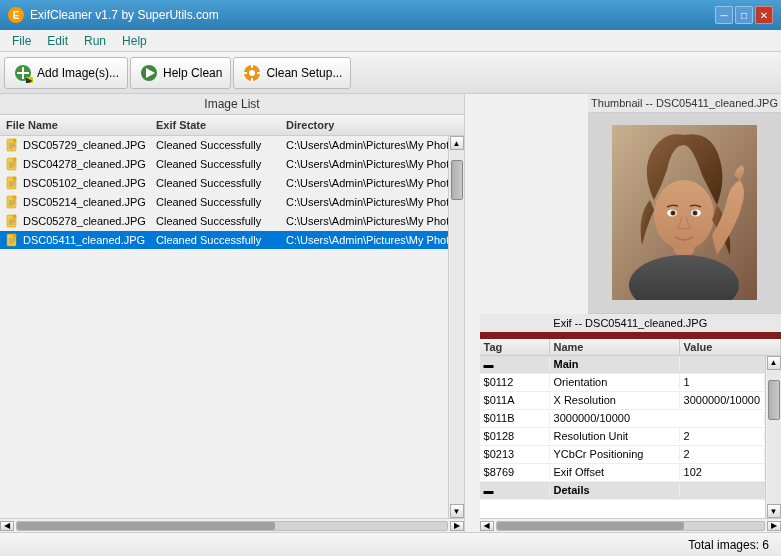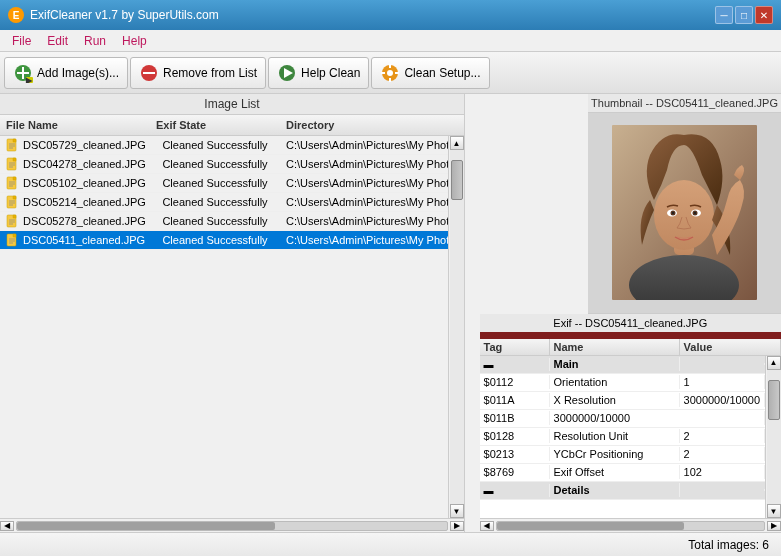"File" .menu-item { color: #be185d -> #0f766e }
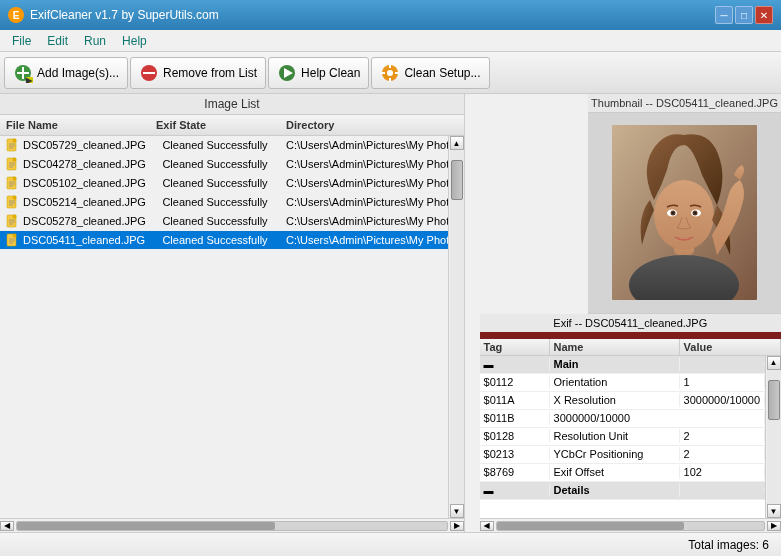"Remove from List" button.tool-btn { html: <button> <span> <svg> <circle></circle> <rect></rect> </svg> </span> <span>Remove from List</span> </button> -> none }
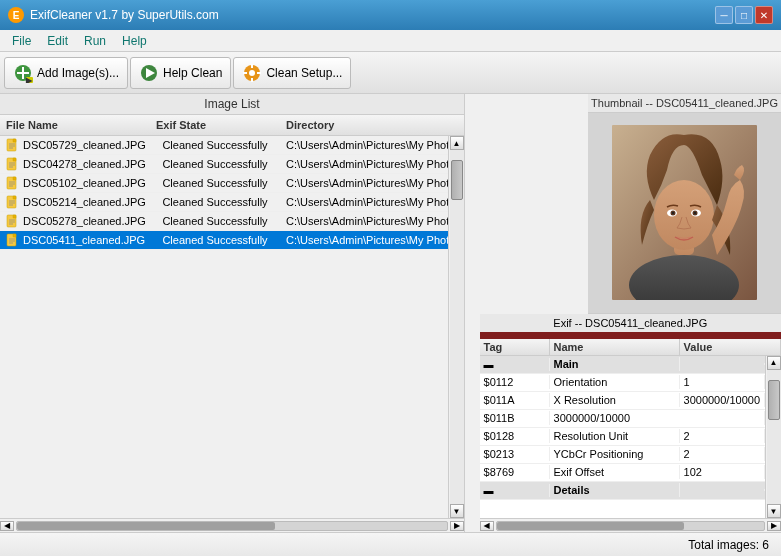"DSC05729_cleaned.JPG" .td { text-align: center -> none }
